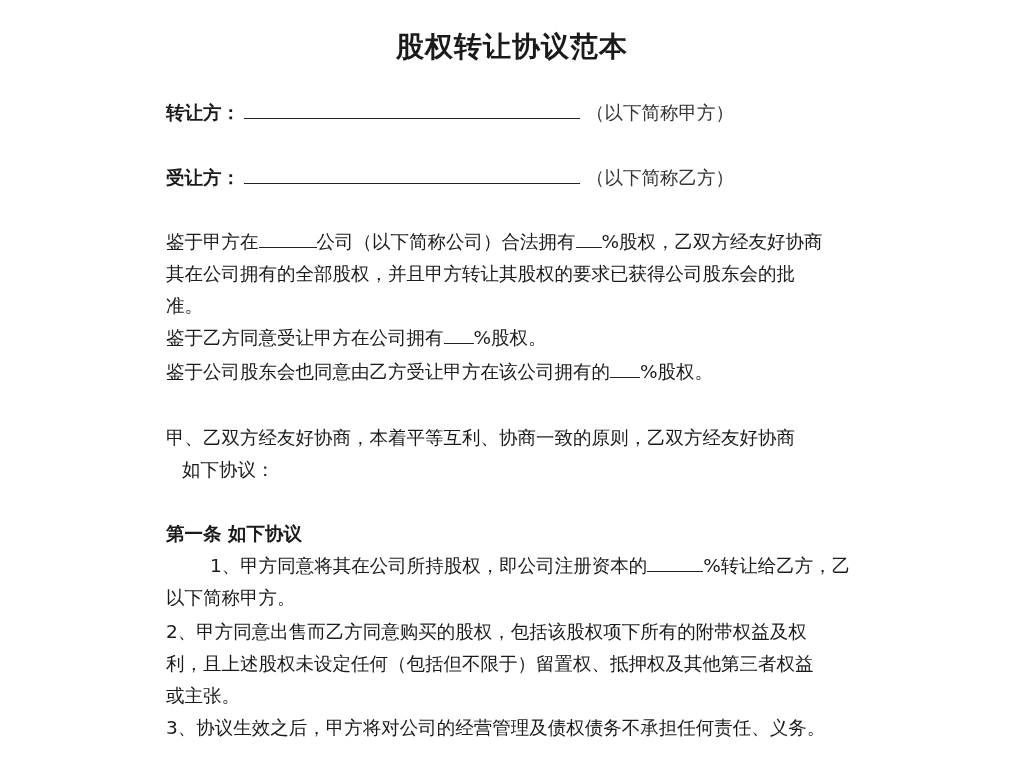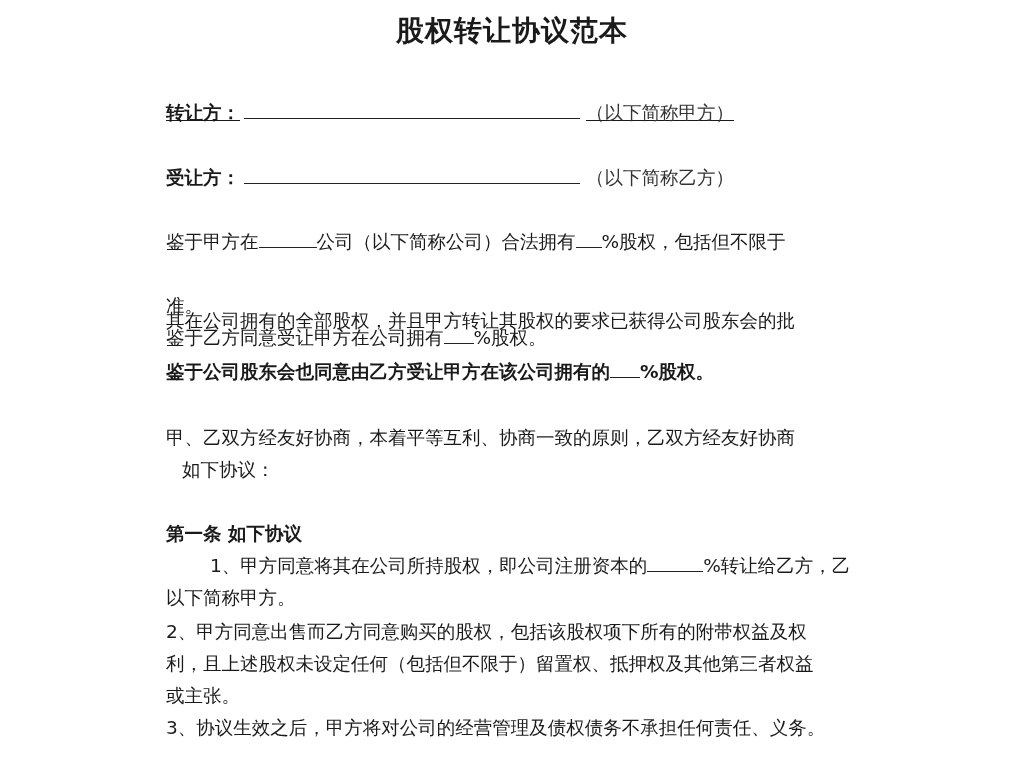"股权转让协议范本" .title { top: 12px -> 28px }
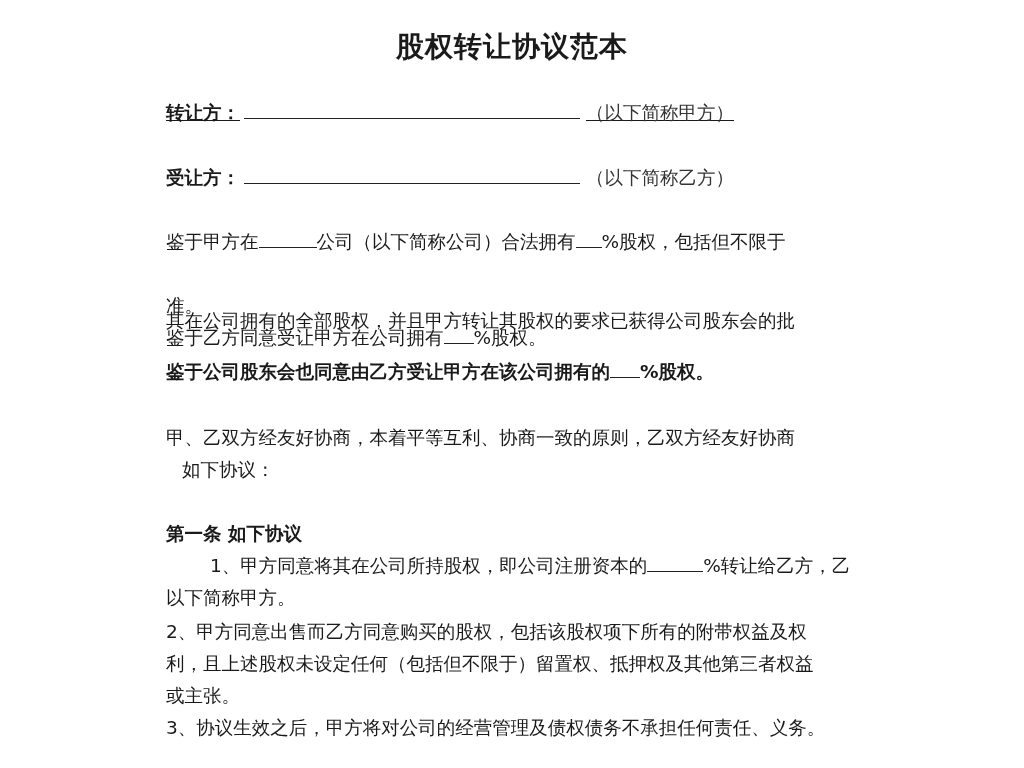"转让方： （以下简称甲方）" div.line { text-decoration: underline -> none }
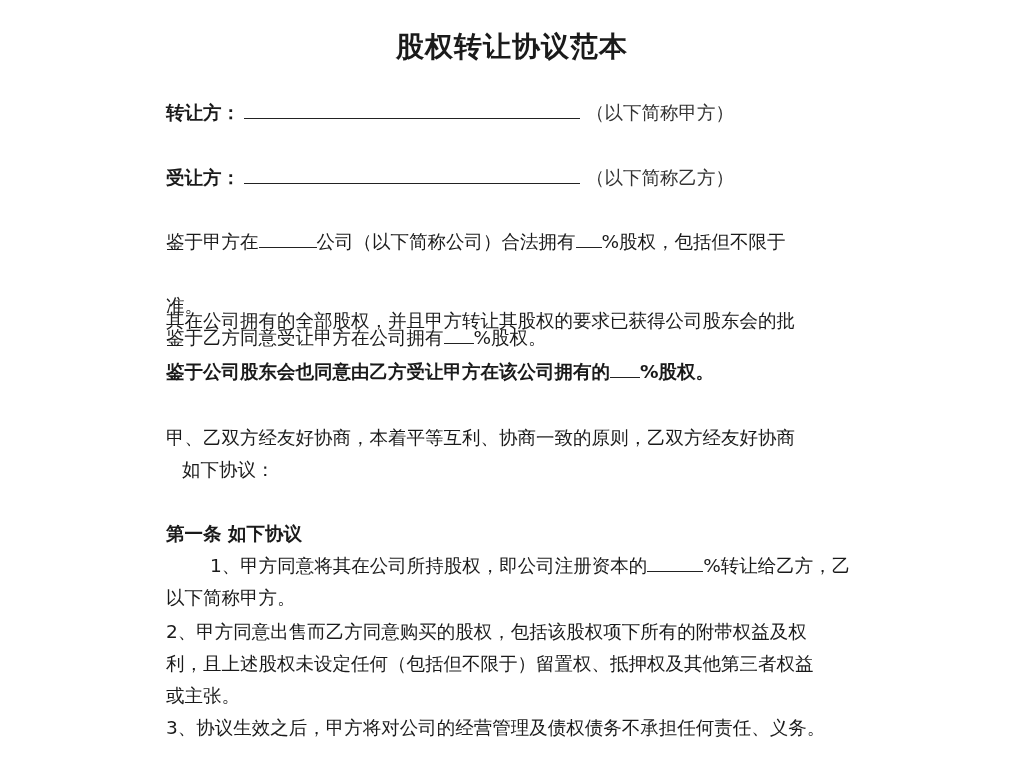"%股权，包括但不限于" span { text: 包括但不限于 -> 乙双方经友好协商 }
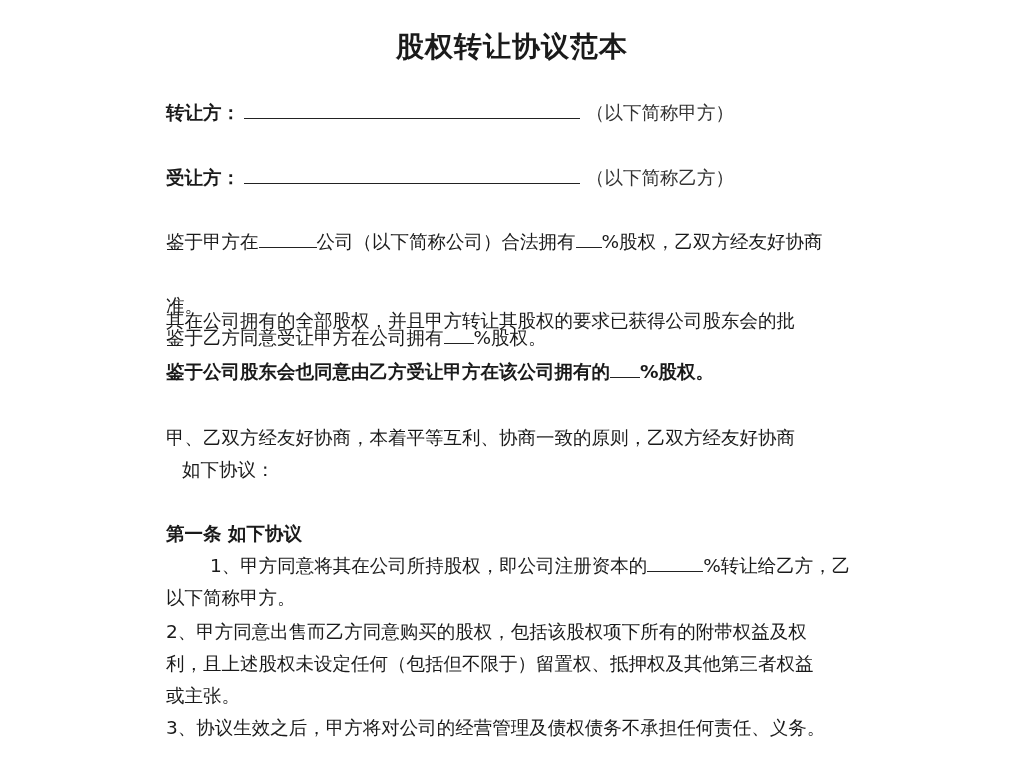"其在公司拥有的全部股权，并且甲方转让其股权的要求已获得公司股东会的批" div.line { margin-top: 47px -> none }
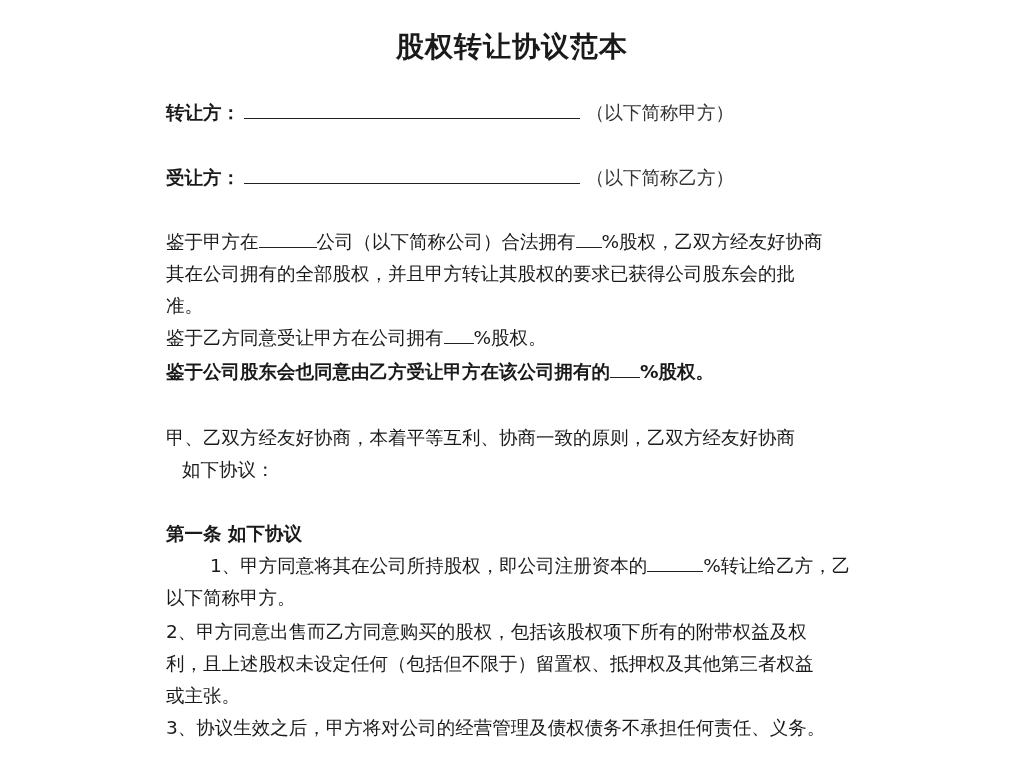"鉴于公司股东会也同意由乙方受让甲方在该公司拥有的 %股权。" div.line { font-weight: bold -> none }
